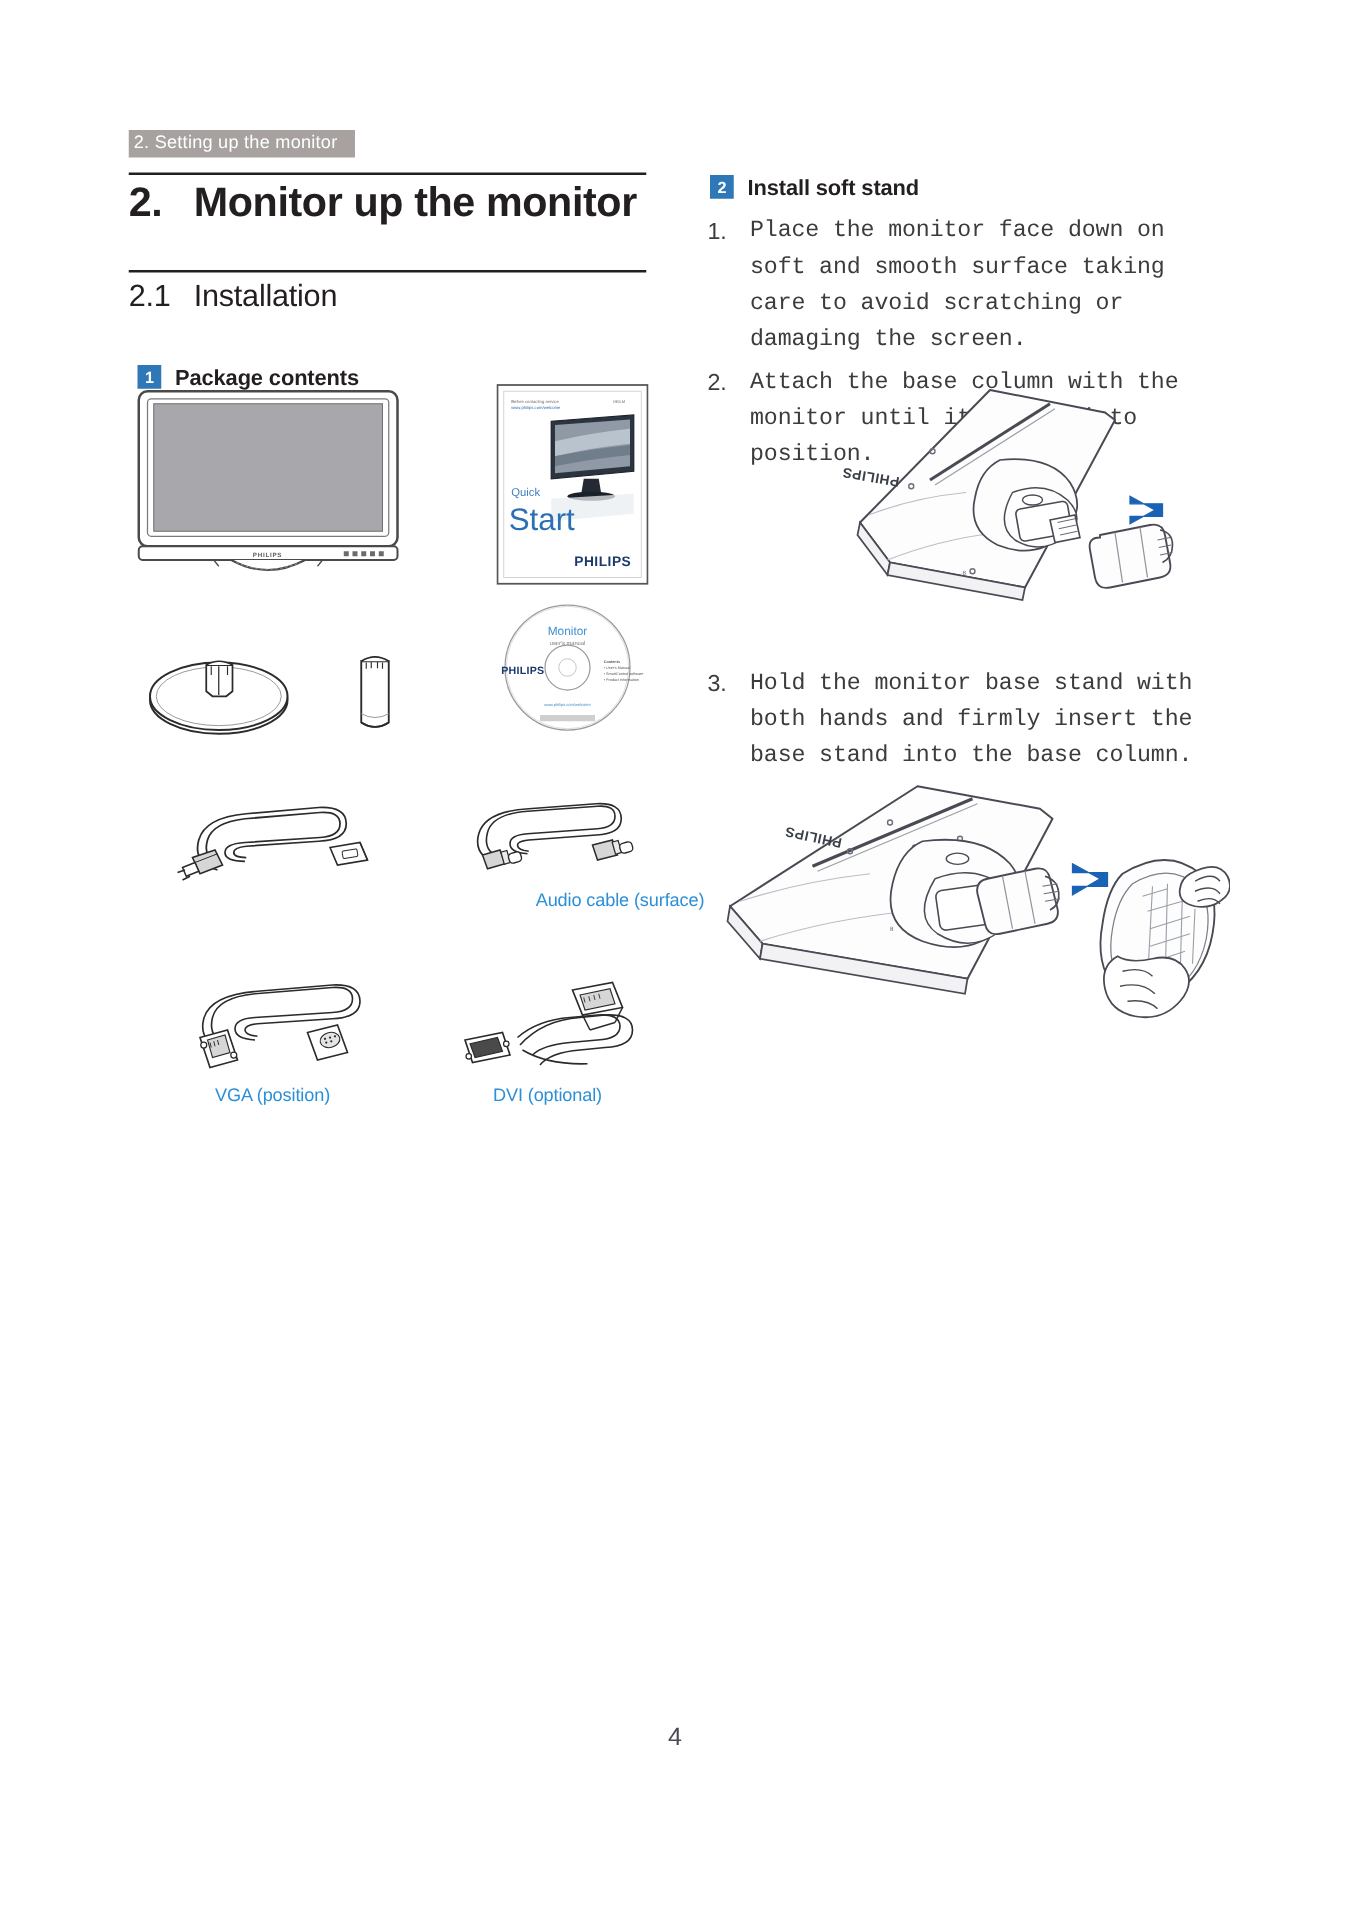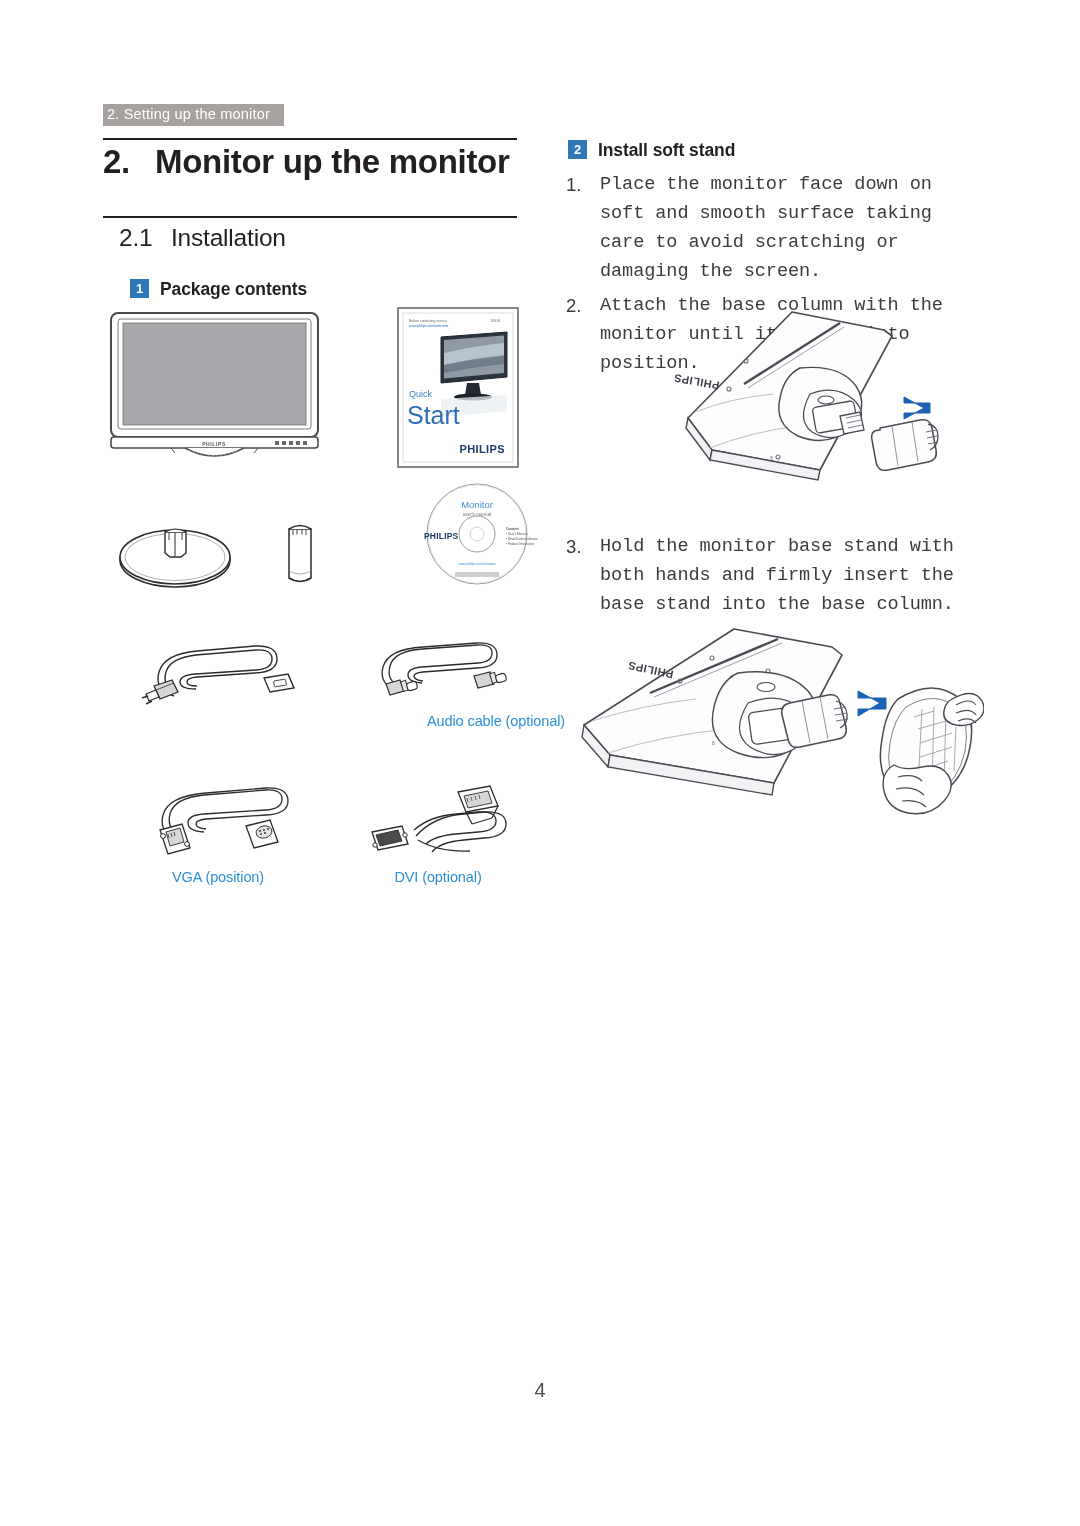"2.1" .section-title .num { margin-left: 16px -> none }
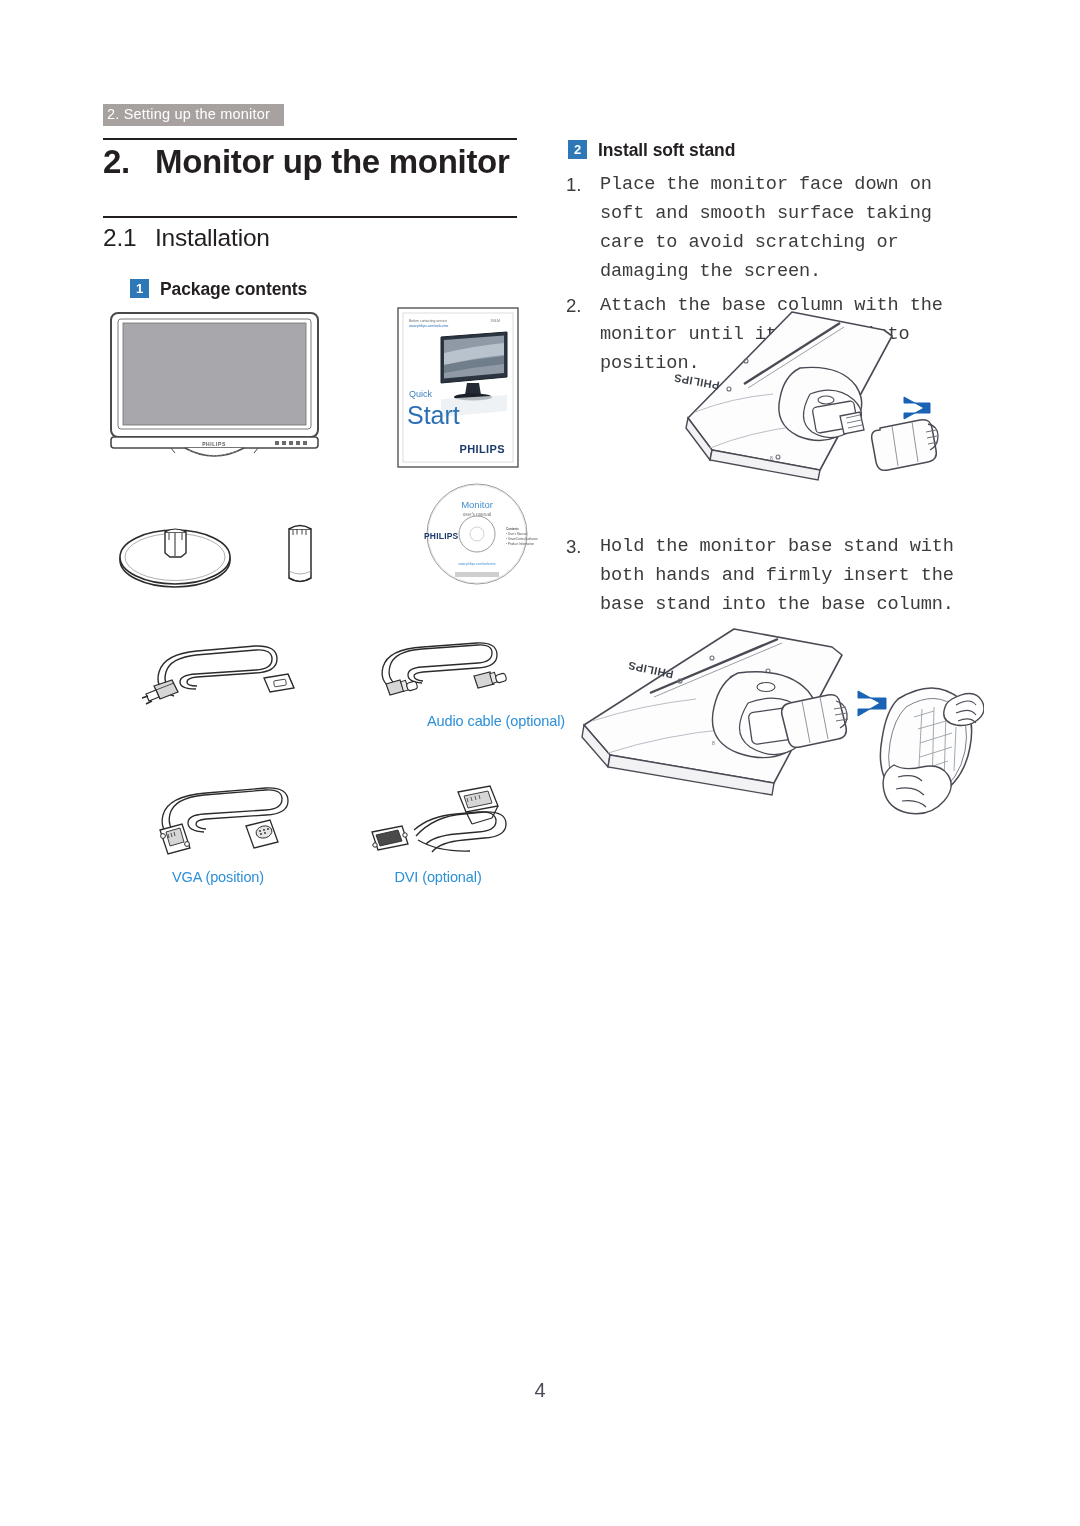"1 Package contents" .sub-pkg { margin-left: 20px -> none; top: 279px -> 292px }
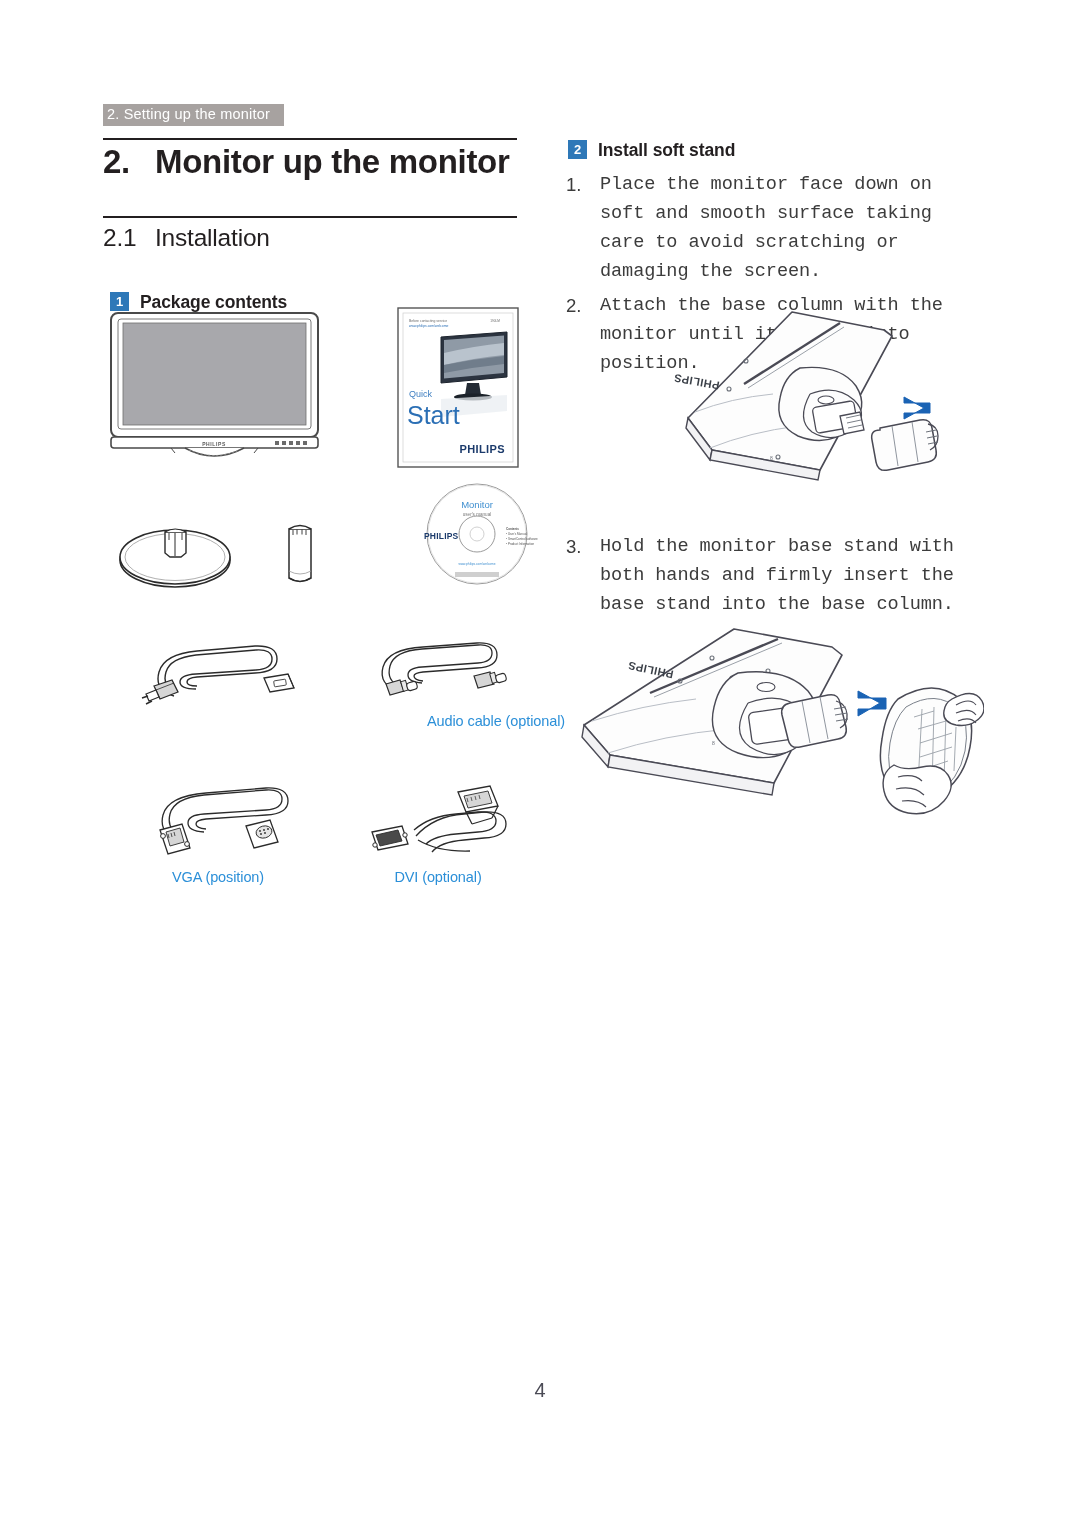"Monitor" div.art { left: 410px -> 387px }
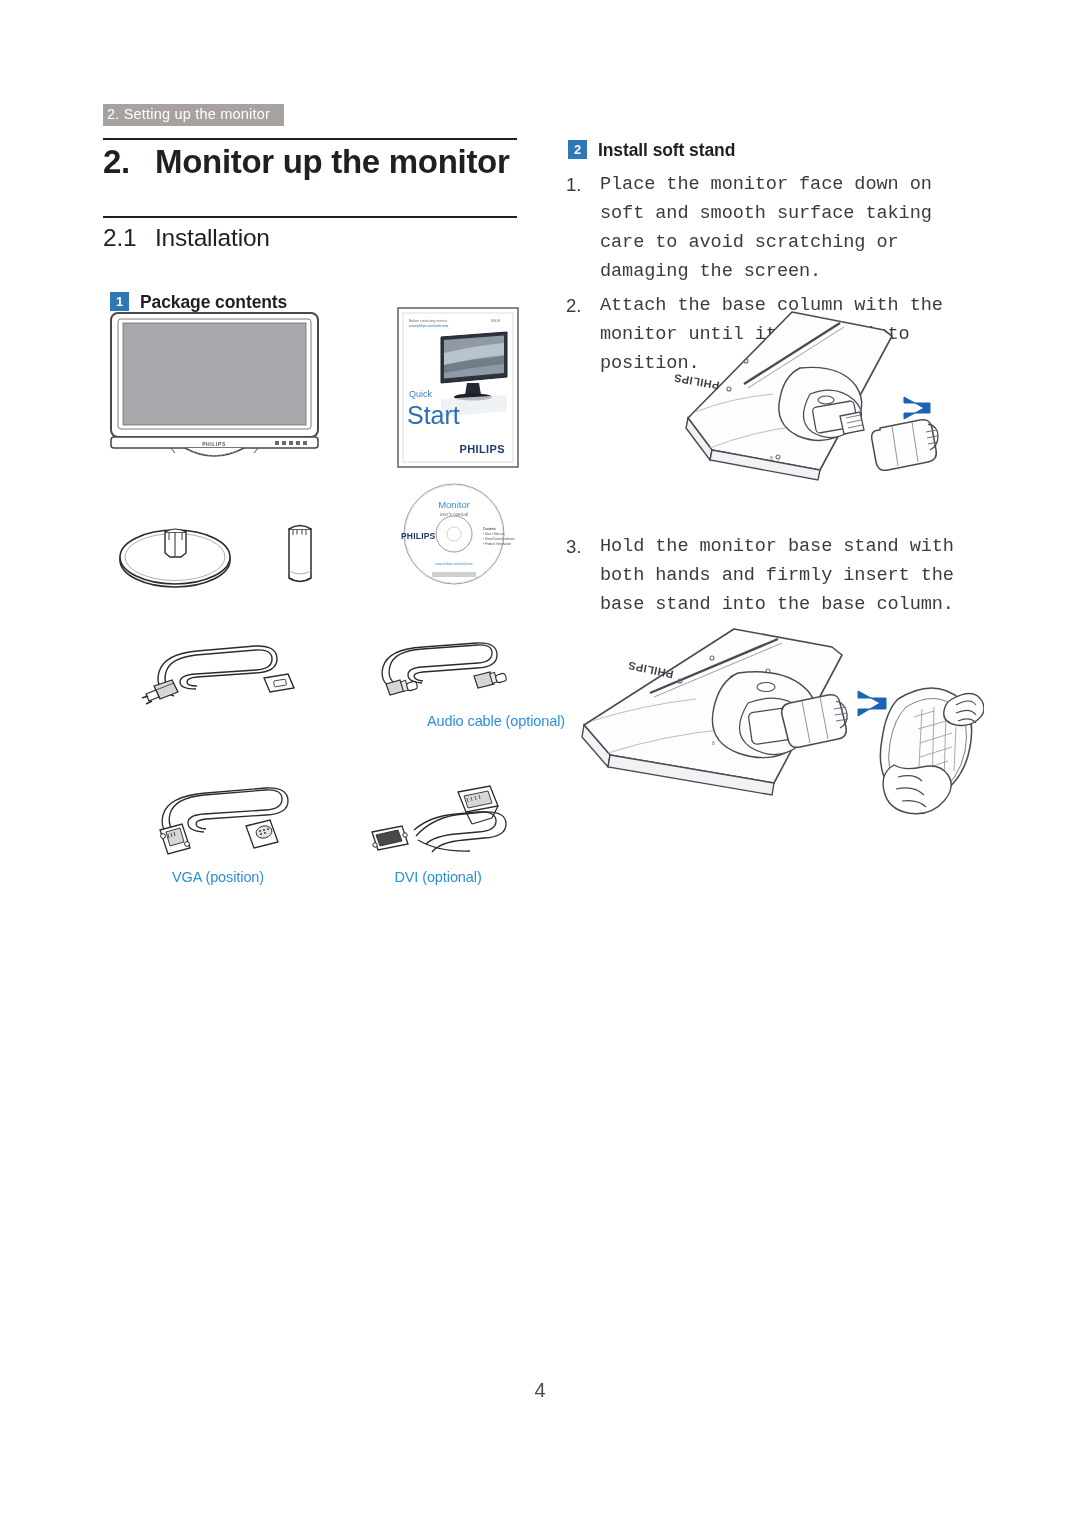"Audio cable (optional)" div.cap { text: optional -> surface }
